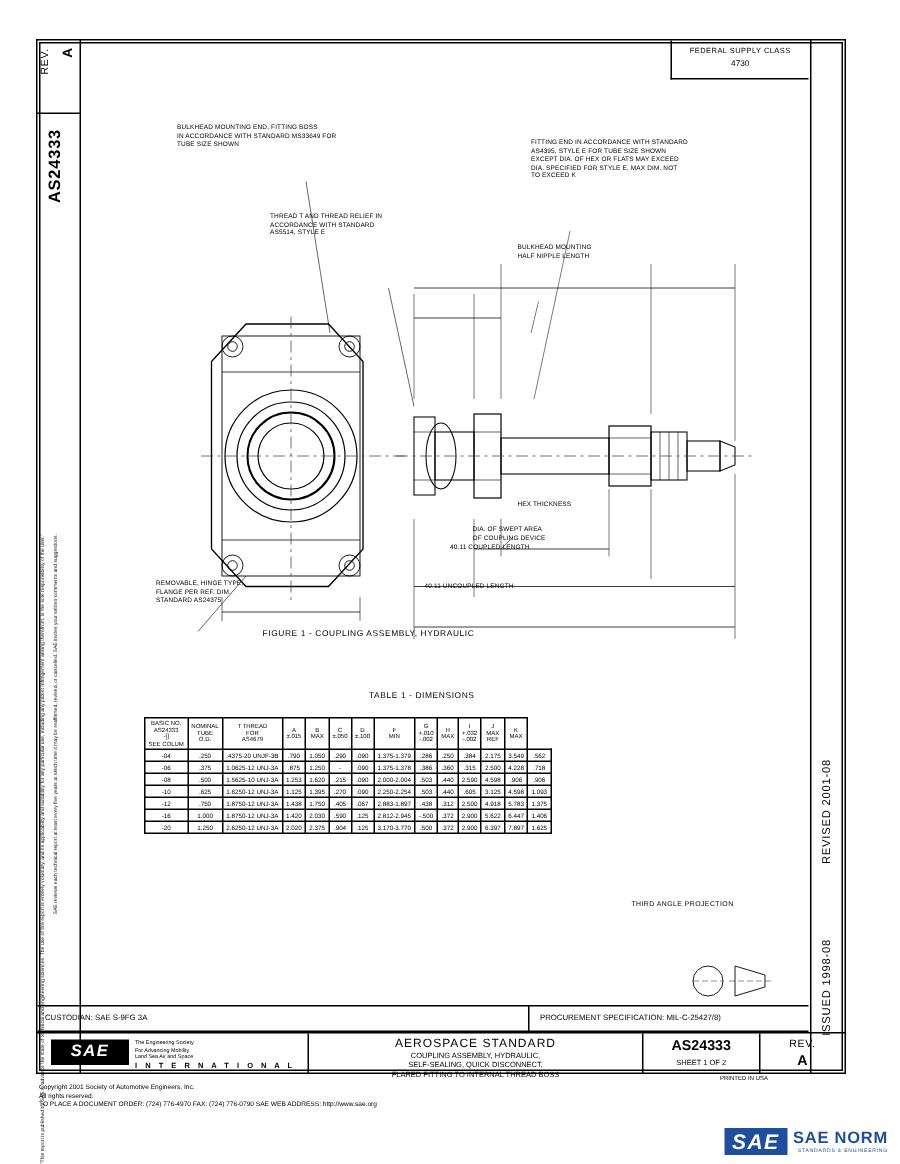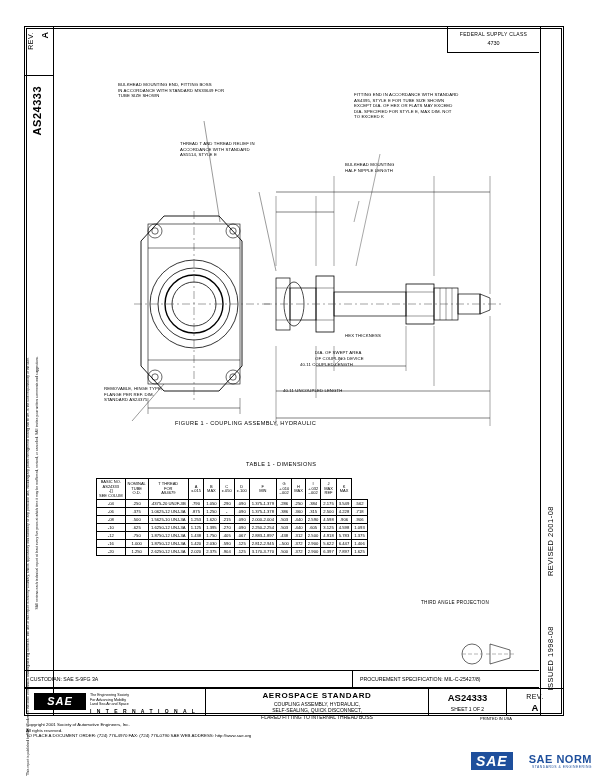"AEROSPACE STANDARD" .tb-title .t1 { font-weight: bold -> normal }
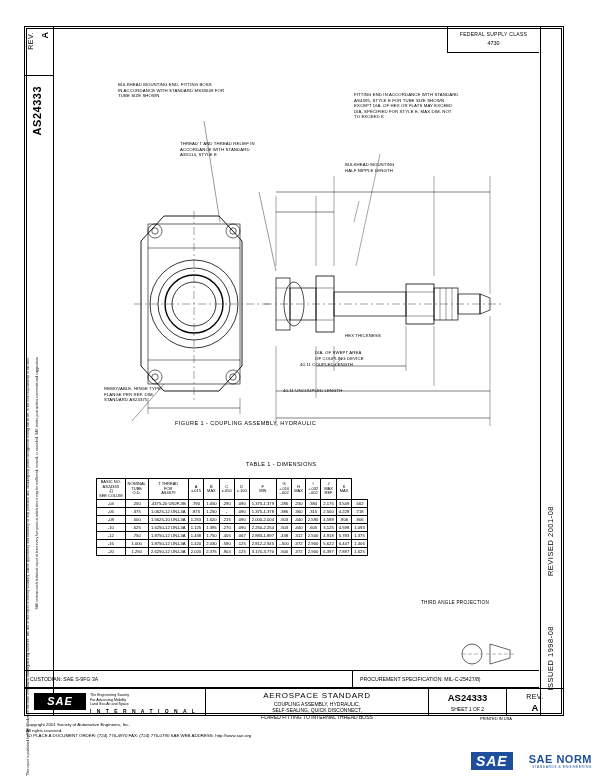"SAE NORM" .wm-text { margin-left: 16px -> 4px }
